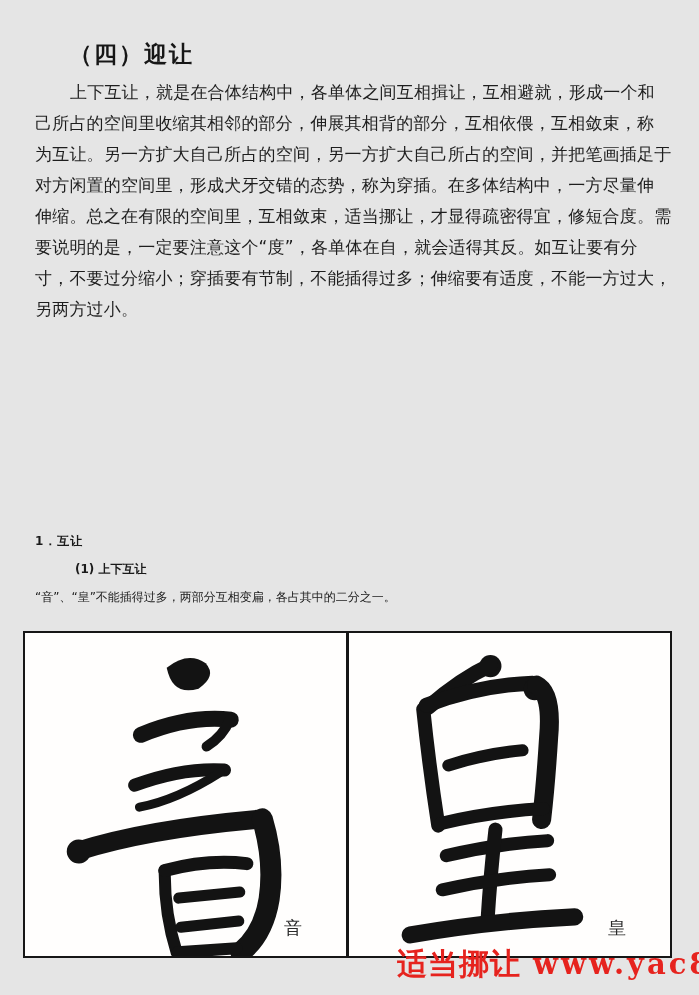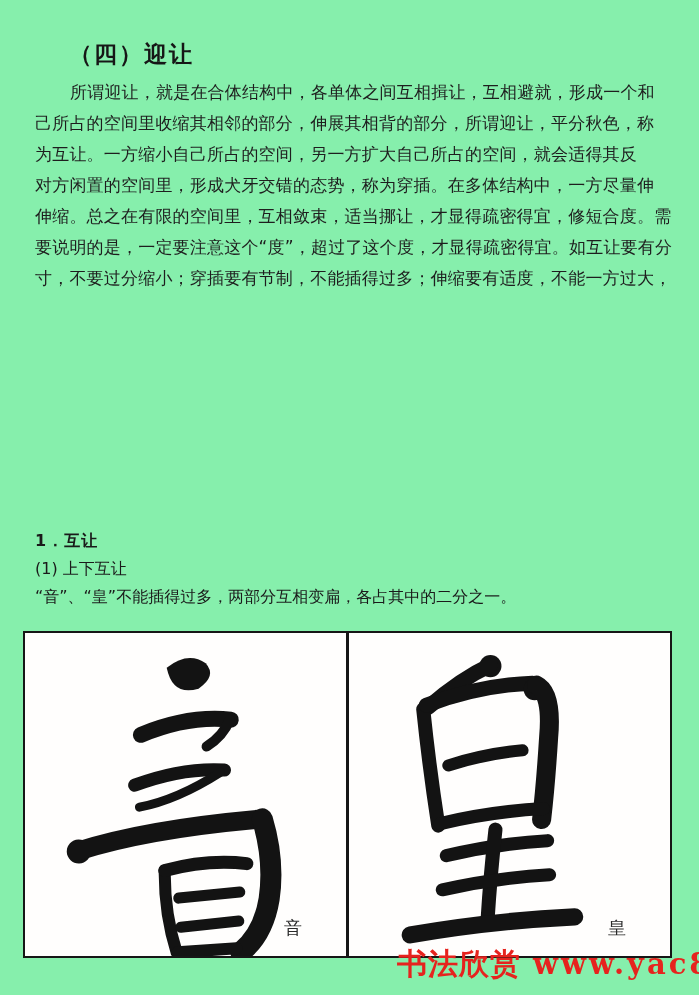"（四）迎让" .page { background: #86efac -> #e5e5e5 }
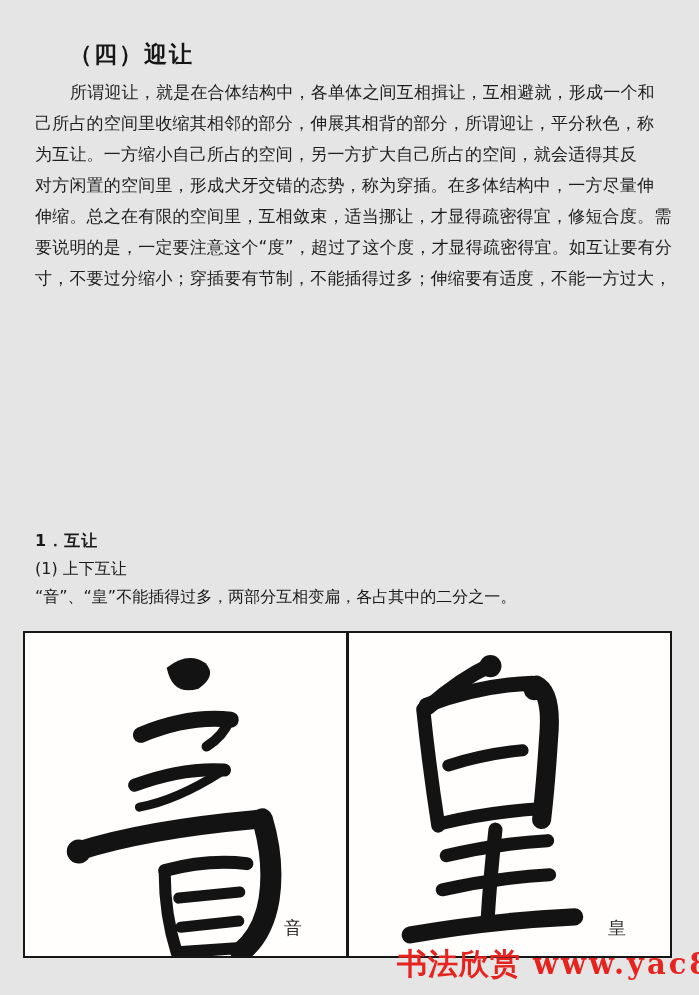"所谓迎让，就是在合体结构中，各单体之间互相揖让，互相避就，形成一个和" div.line { text: 所谓迎 -> 上下互 }
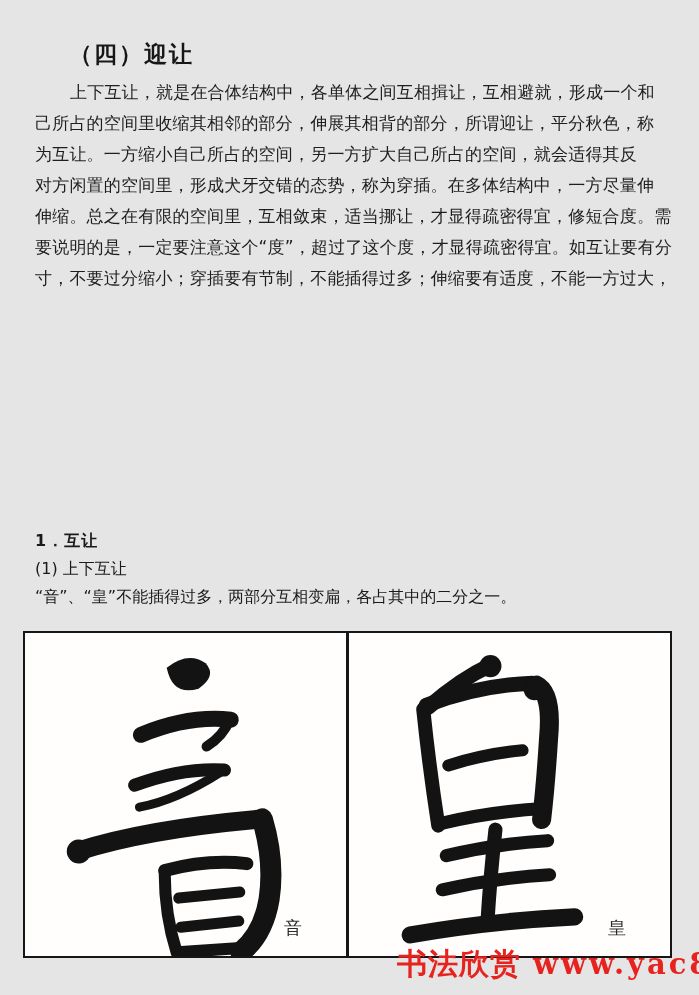"己所占的空间里收缩其相邻的部分，伸展其相背的部分，所谓迎让，平分秋色，称" div.line { text: 所谓迎让，平分秋色 -> 互相依偎，互相敛束 }
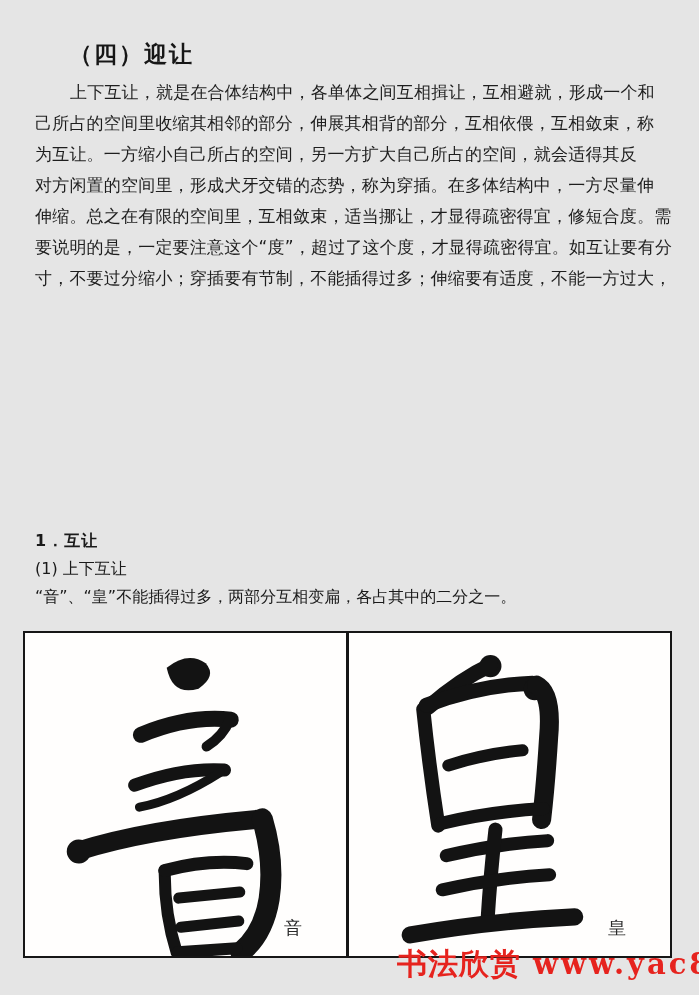"为互让。一方缩小自己所占的空间，另一方扩大自己所占的空间，就会适得其反" div.line { text: 一方缩小自己所占的空间，另一方扩大自己所占的空间，就会适得其反 -> 另一方扩大自己所占的空间，另一方扩大自己所占的空间，并把笔画插足于 }
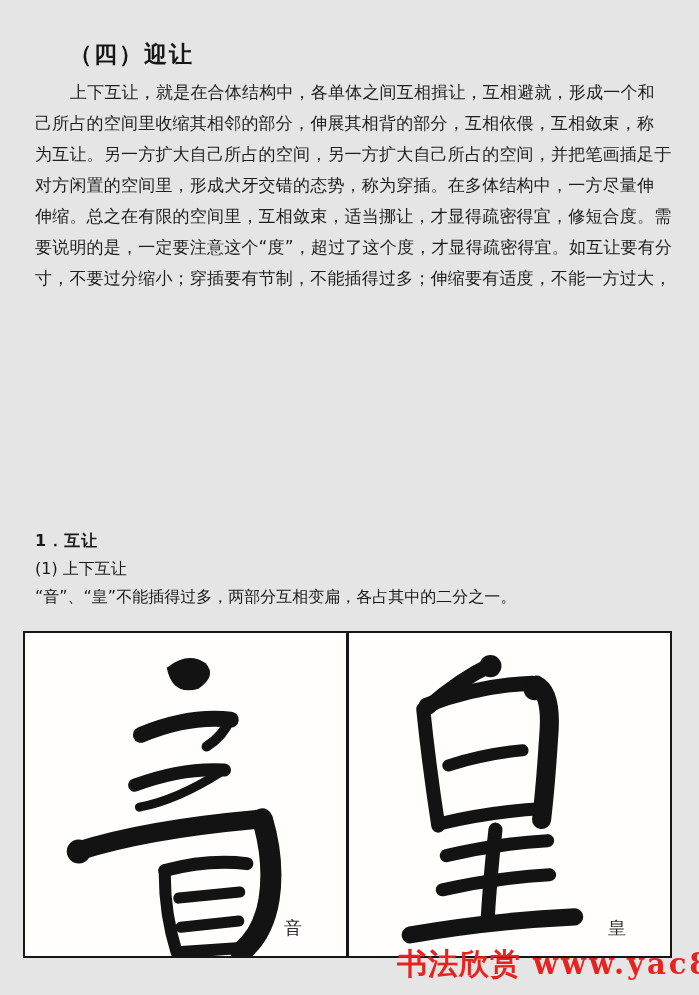"要说明的是，一定要注意这个“度”，超过了这个度，才显得疏密得宜。如互让要有分" div.line { text: 超过了这个度，才显得疏密得宜 -> 各单体在自，就会适得其反 }
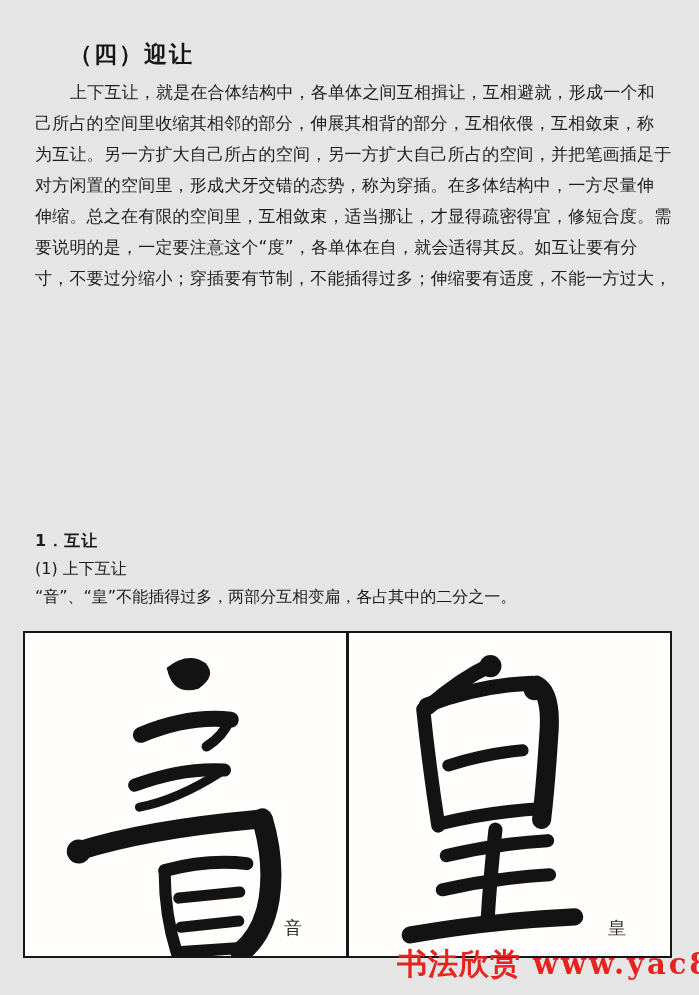"另两方过小。" div.line { html: none -> <div>另两方过小。</div> }
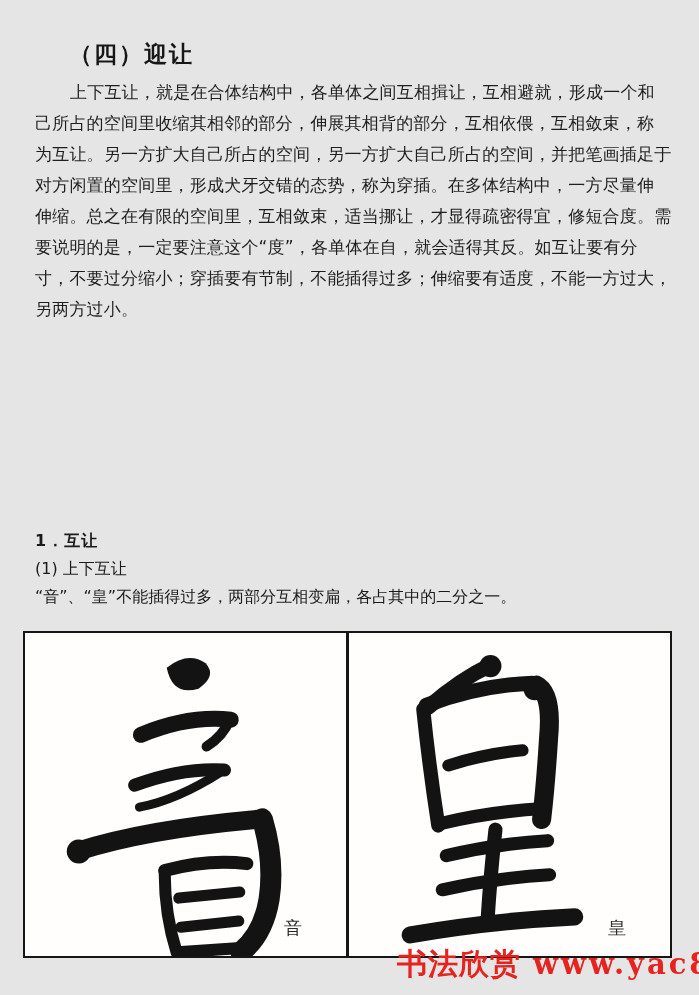"1．互让" .sec { font-size: 16px -> 12px }
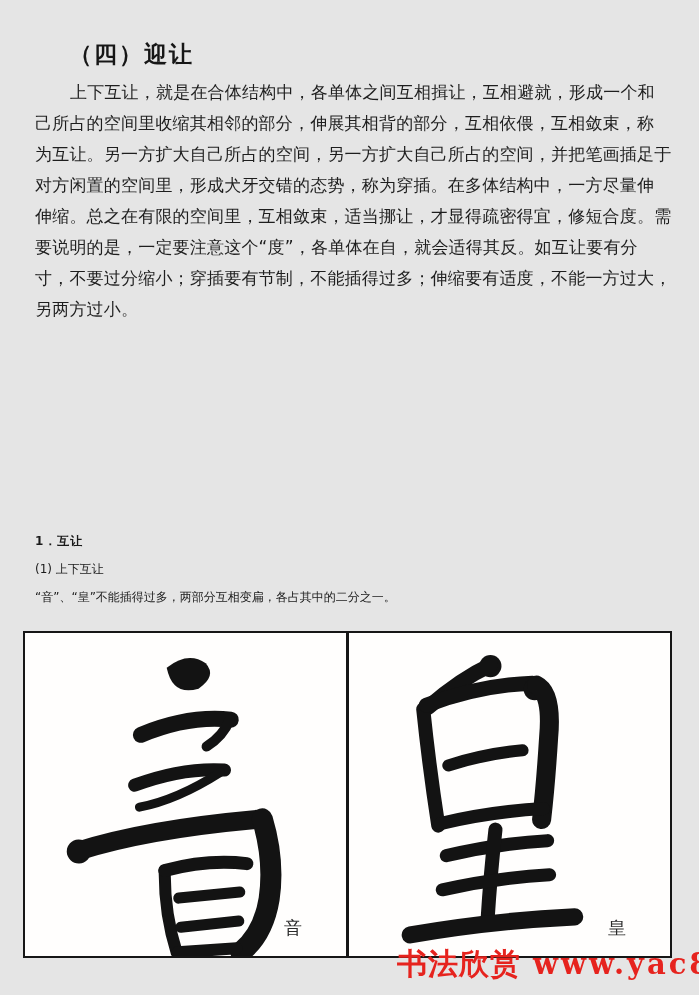"(1) 上下互让" .sec .h3 { font-weight: normal -> bold; margin-left: none -> 40px }
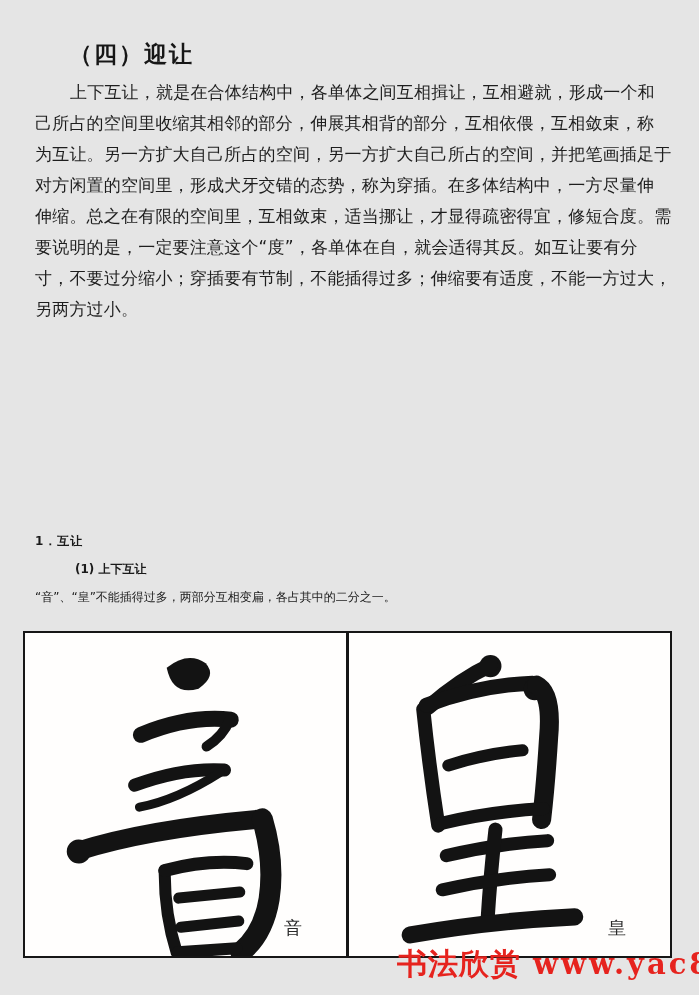"书法欣赏" span.site { text: 书法欣赏 -> 适当挪让 }
